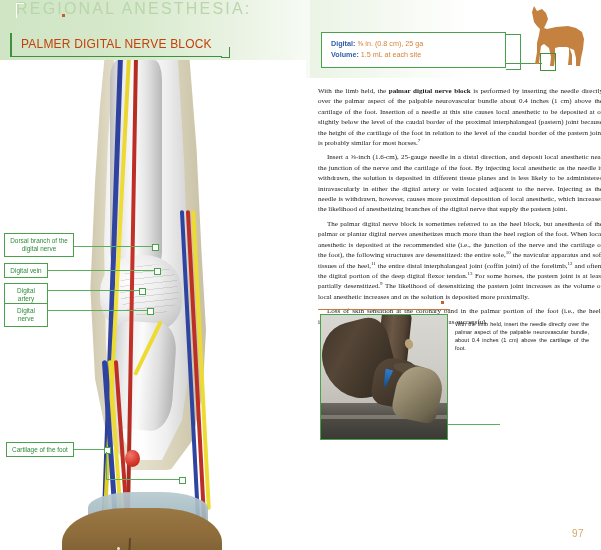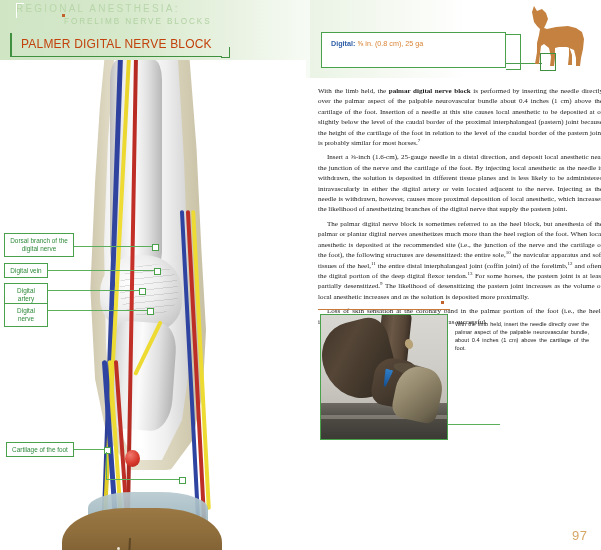"REGIONAL ANESTHESIA:" .kicker-top { font-size: 10px -> 16px }
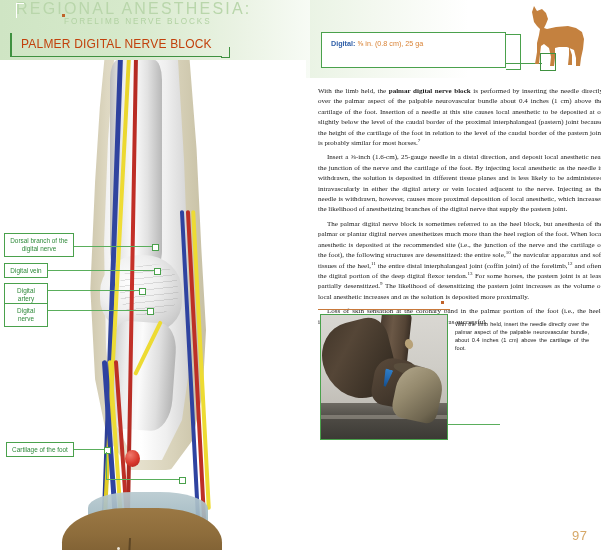"FORELIMB NERVE BLOCKS" div.kicker-sub { html: <div>FORELIMB NERVE BLOCKS</div> -> none }
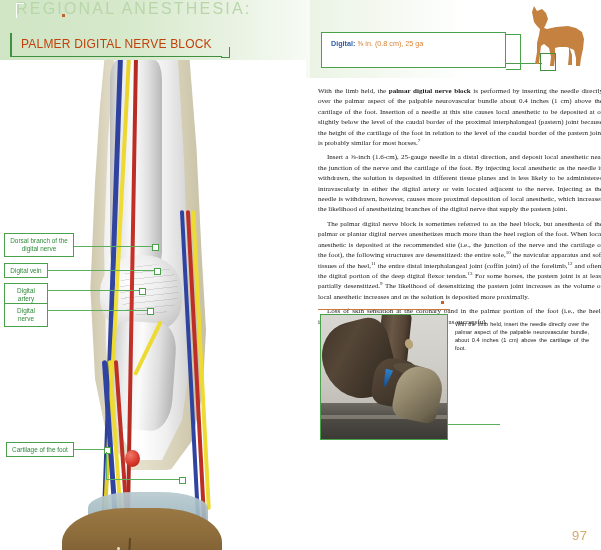"Volume: 1.5 mL at each" div.spec-line { html: none -> <div> <span>Volume:</span> <span>1.5 mL at each site</span> </div> }
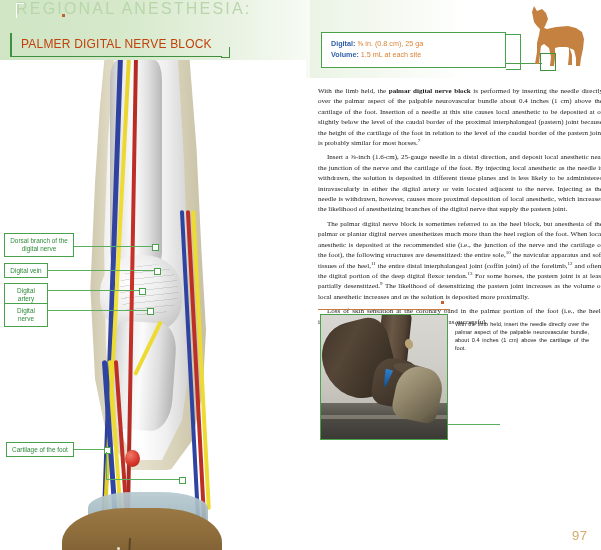"97" .pagenum { font-size: 13px -> 10px }
